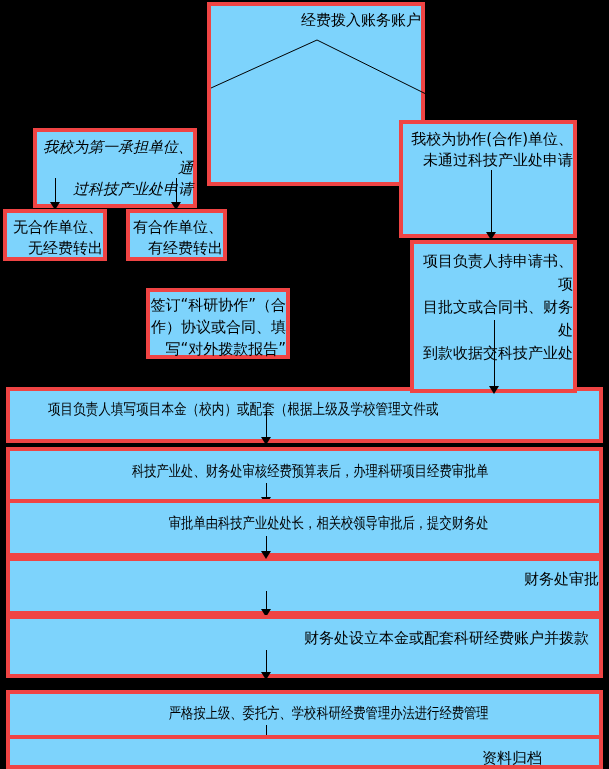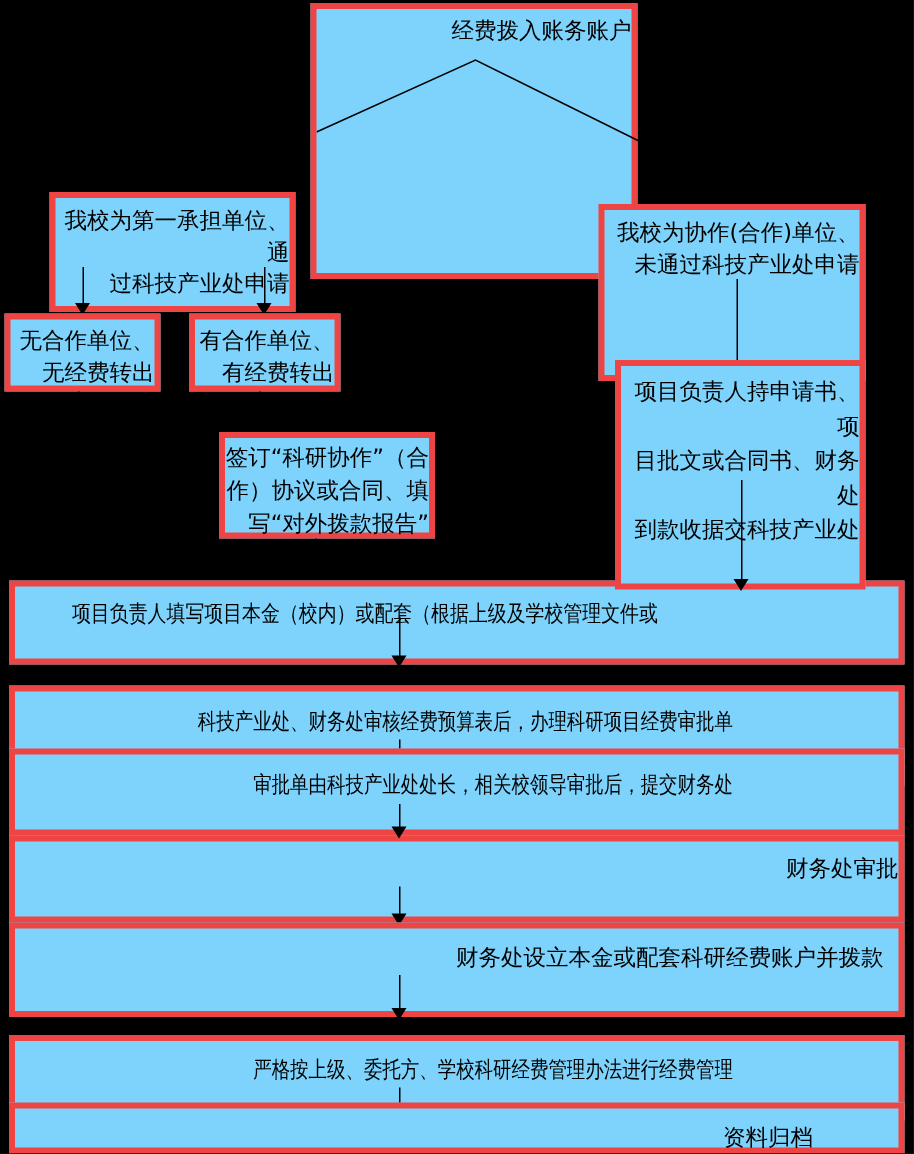"我校为第一承担单位、通" div.box { font-style: none -> italic }
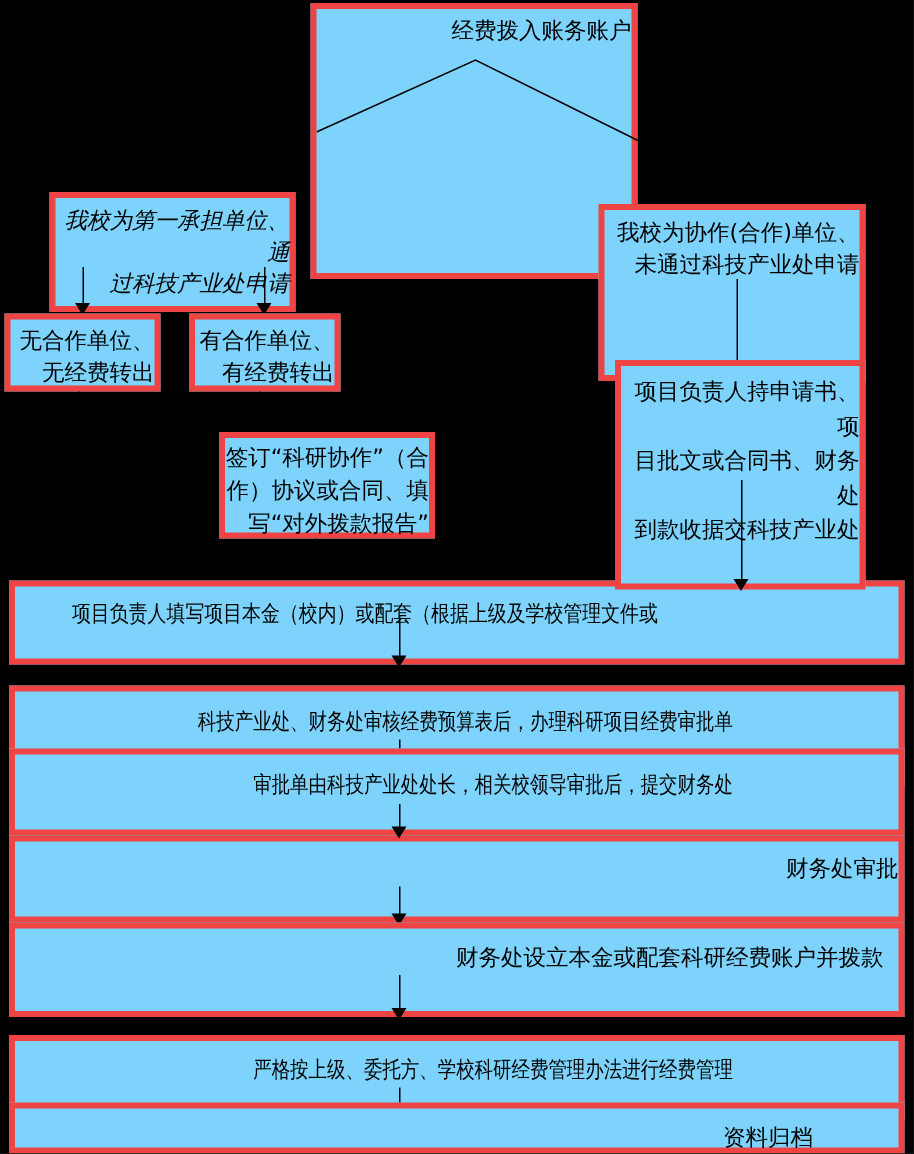"我校为协作(合作)单位、" div.box { top: 136px -> 120px }
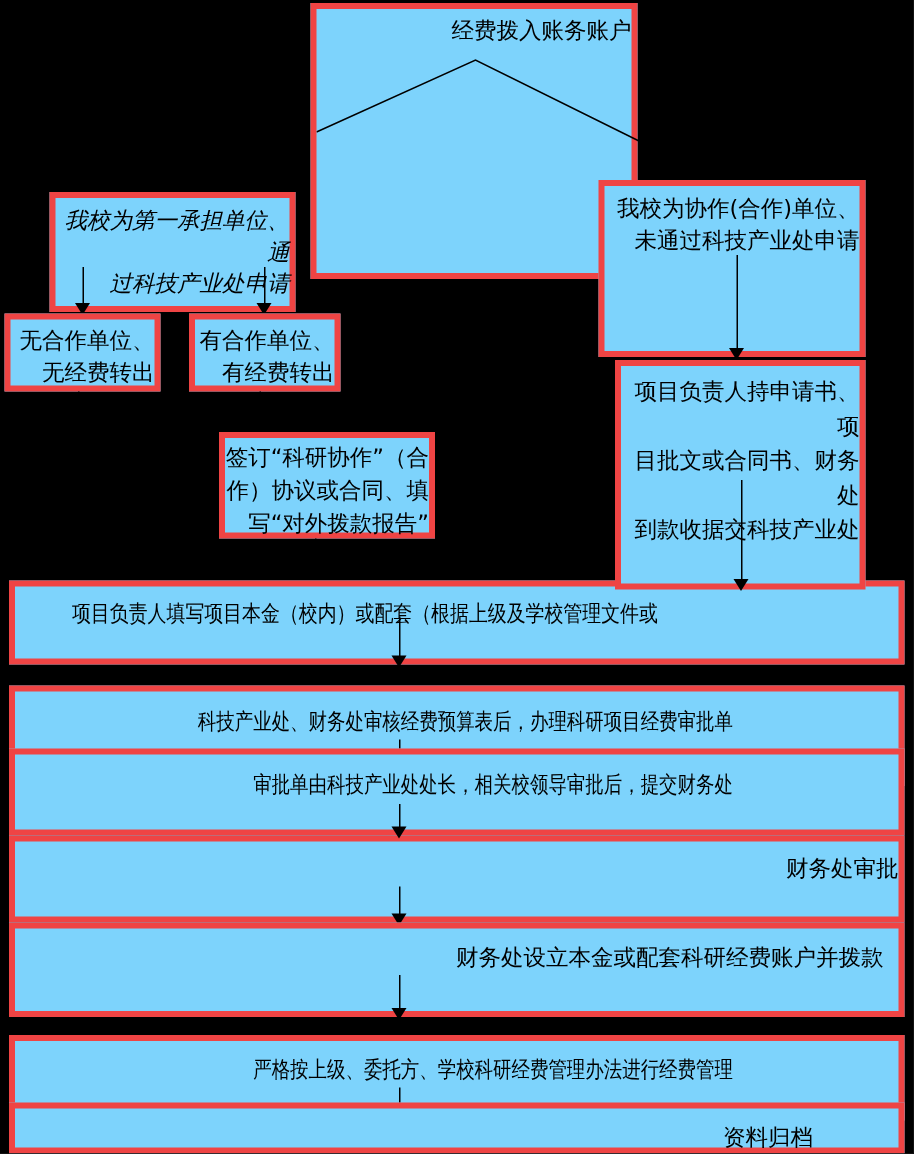"科技产业处、财务处审核经费预算表后，办理科研项目经费审批单" div.box { top: 457px -> 447px }
